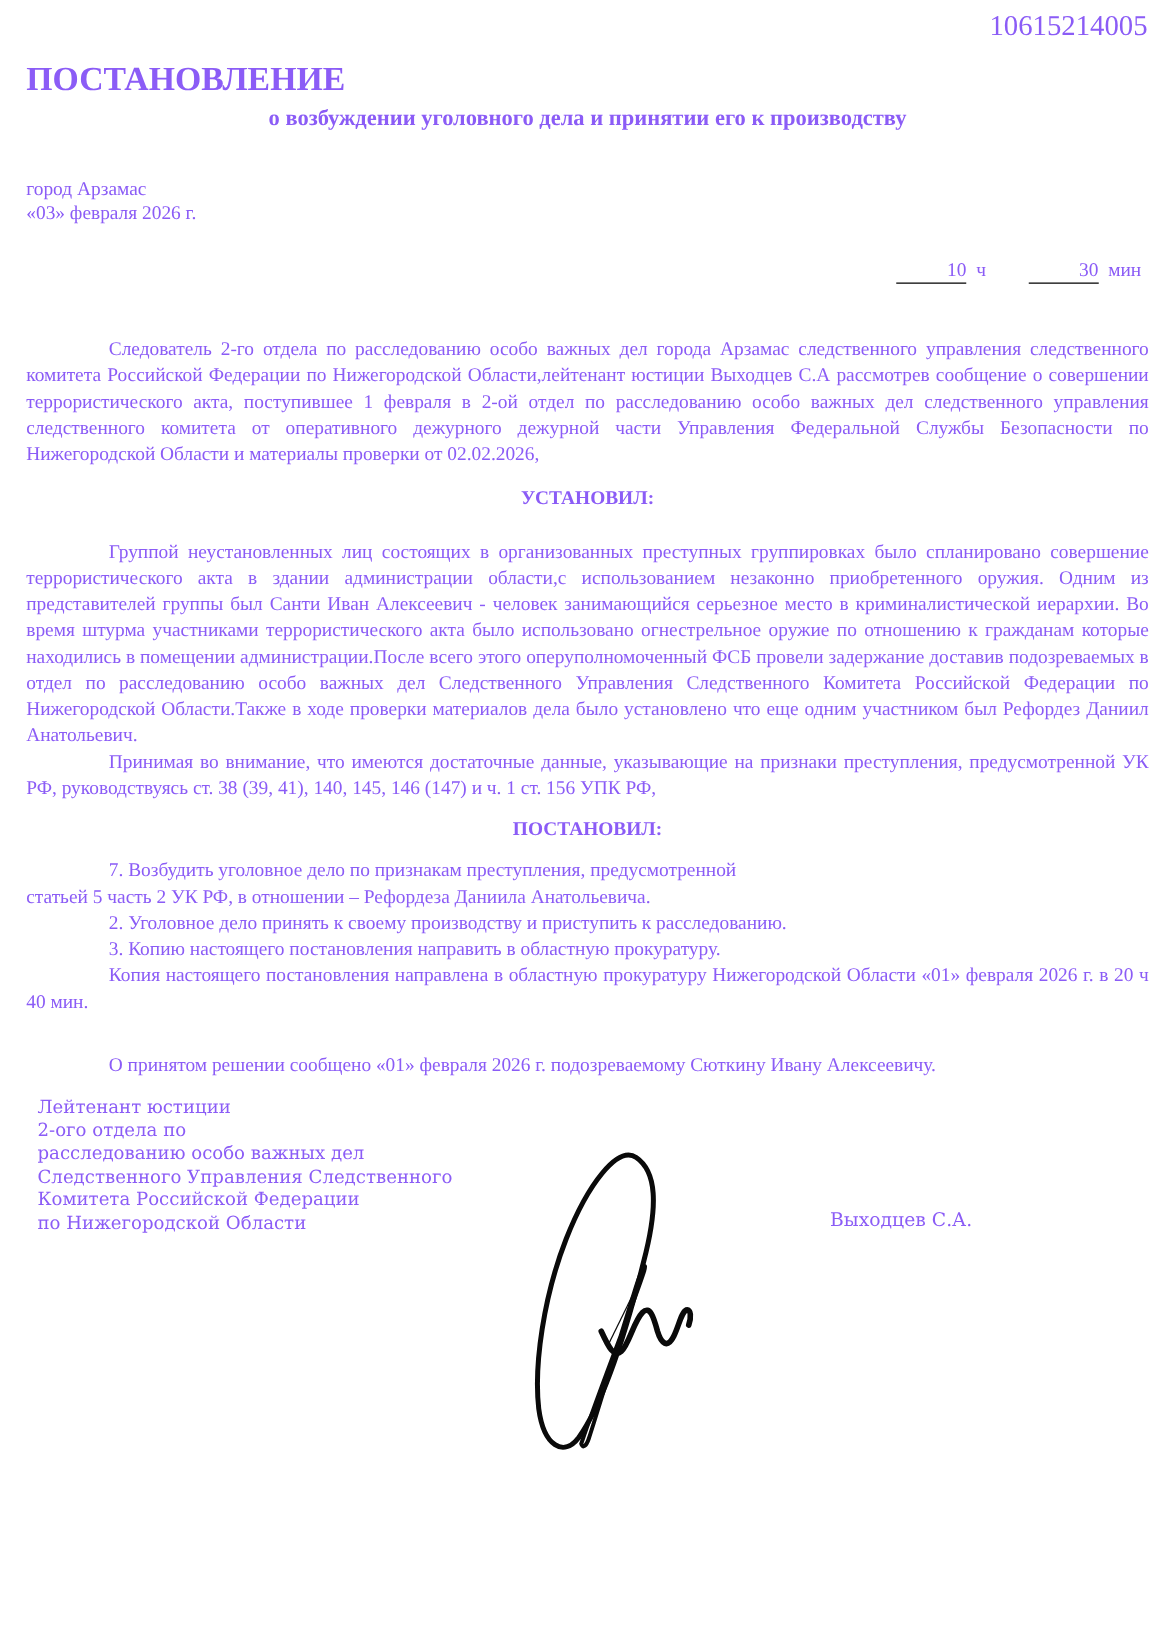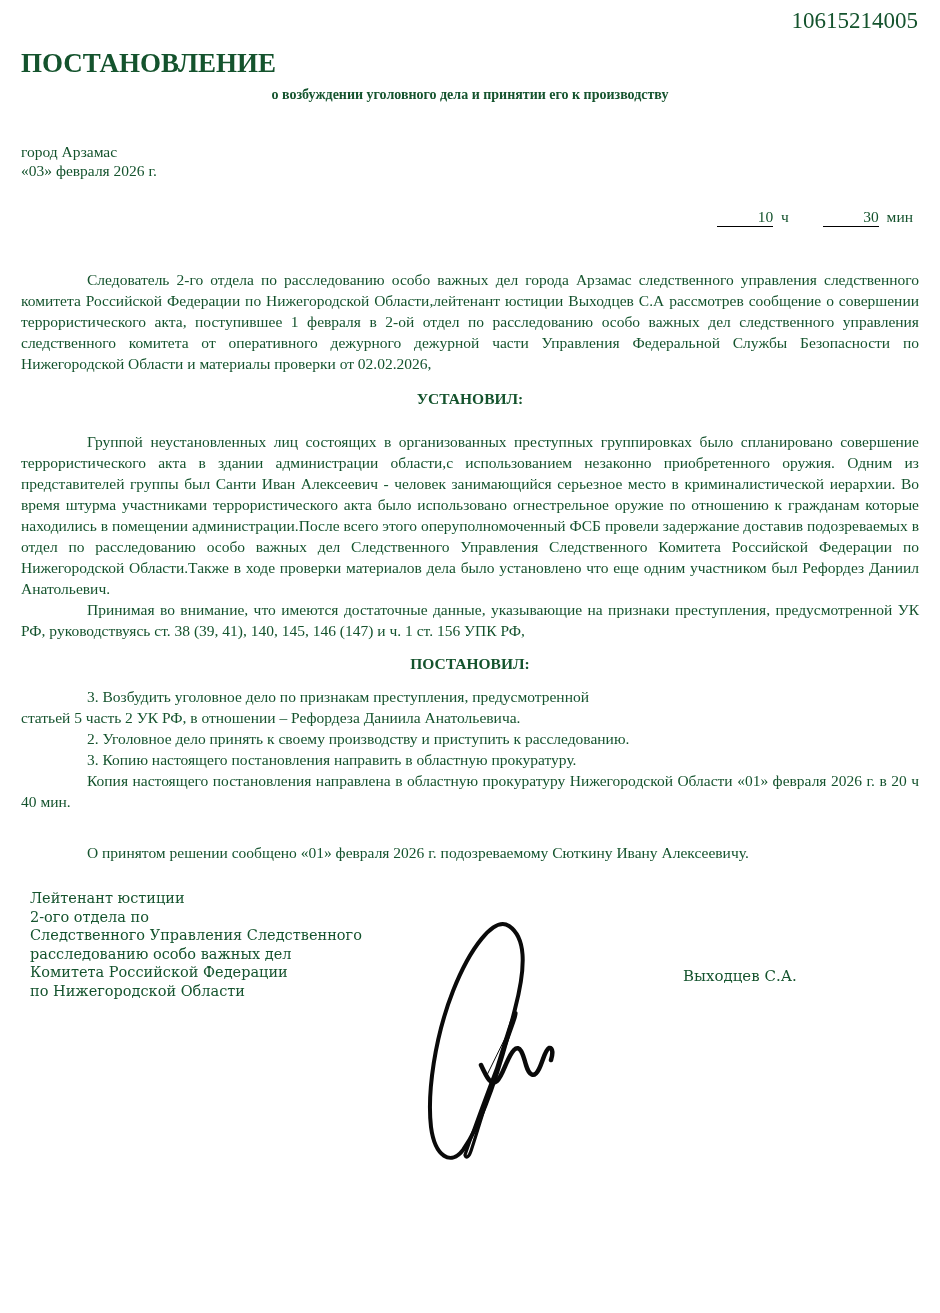"10615214005" .page { color: #14532d -> #8b5cf6 }
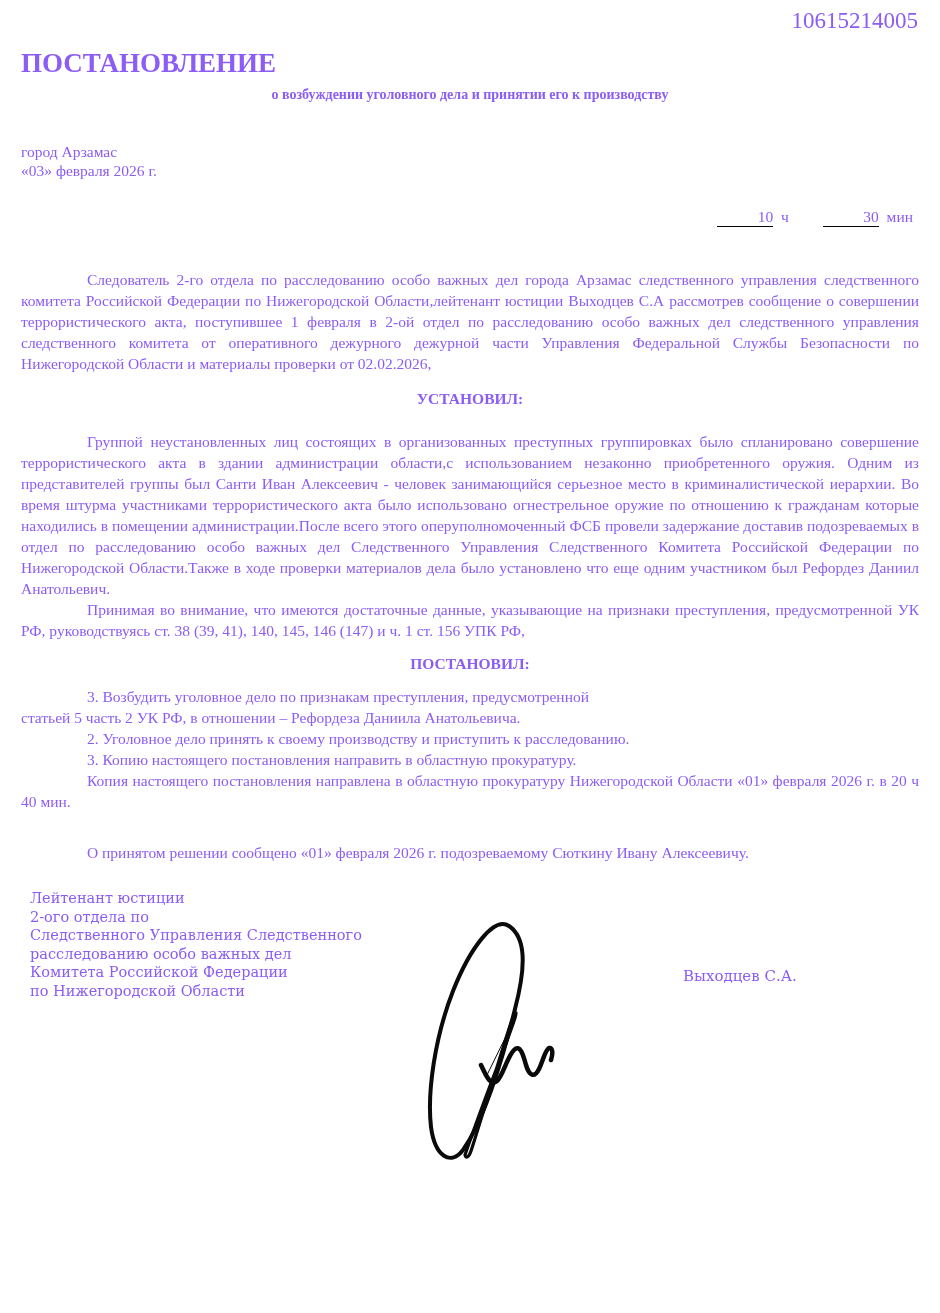"о возбуждении уголовного дела и" .subtitle { font-size: 14px -> 18px }
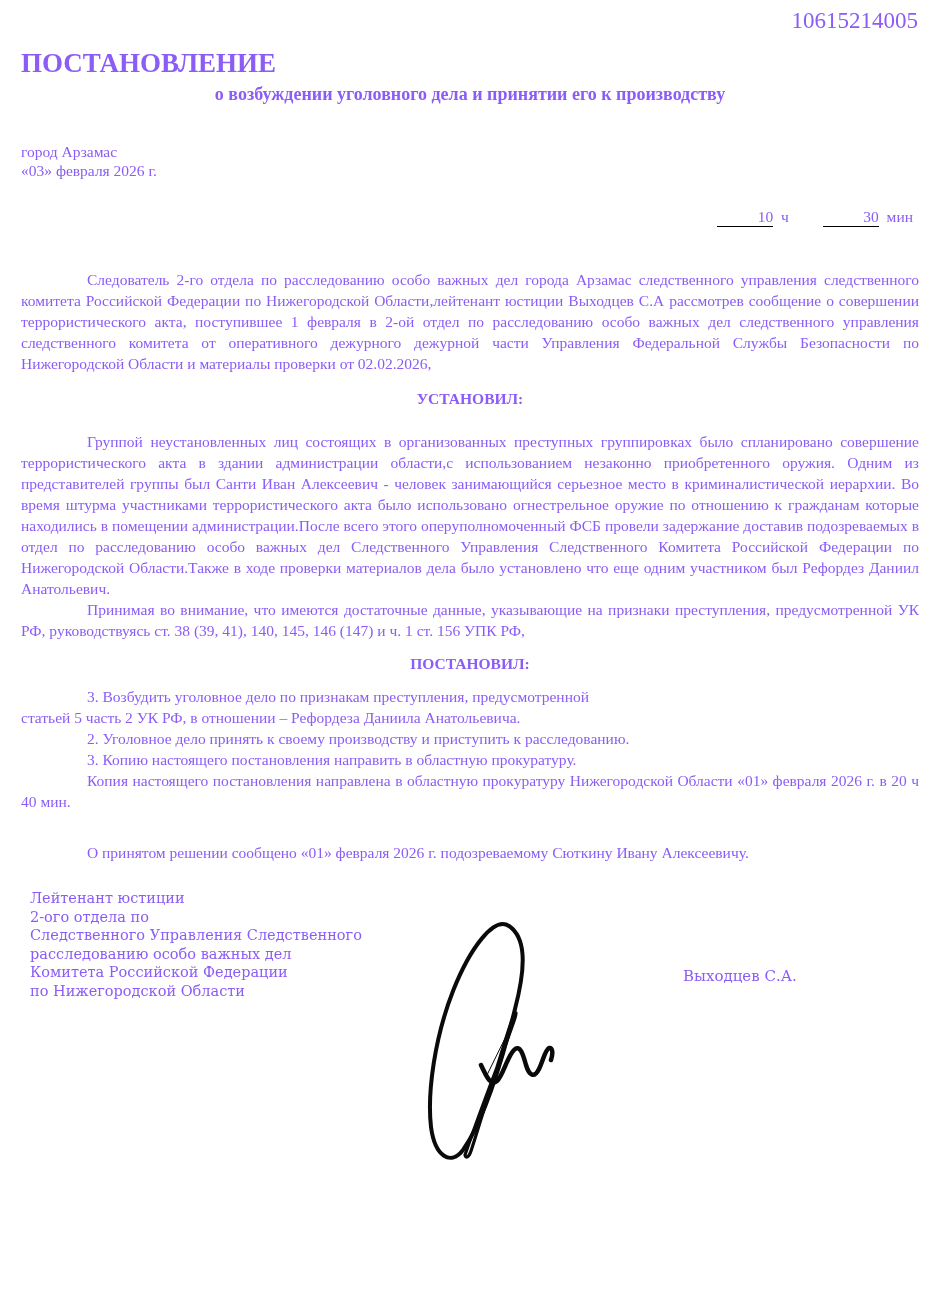"3. Возбудить уголовное дело по" p.body-text { text: 3 -> 7 }
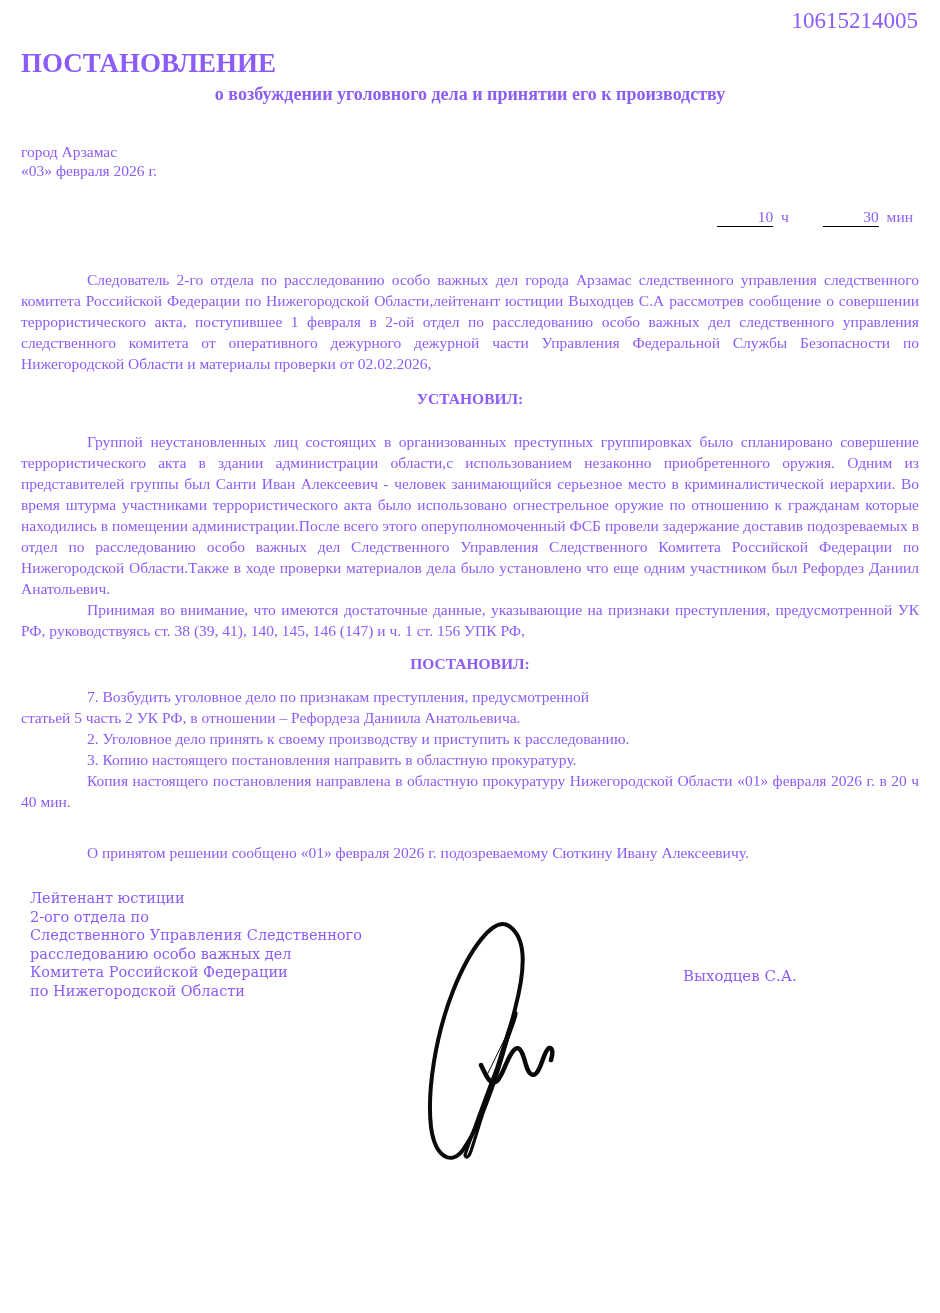"Лейтенант юстиции" .sig-official { top: 14px -> 2px }
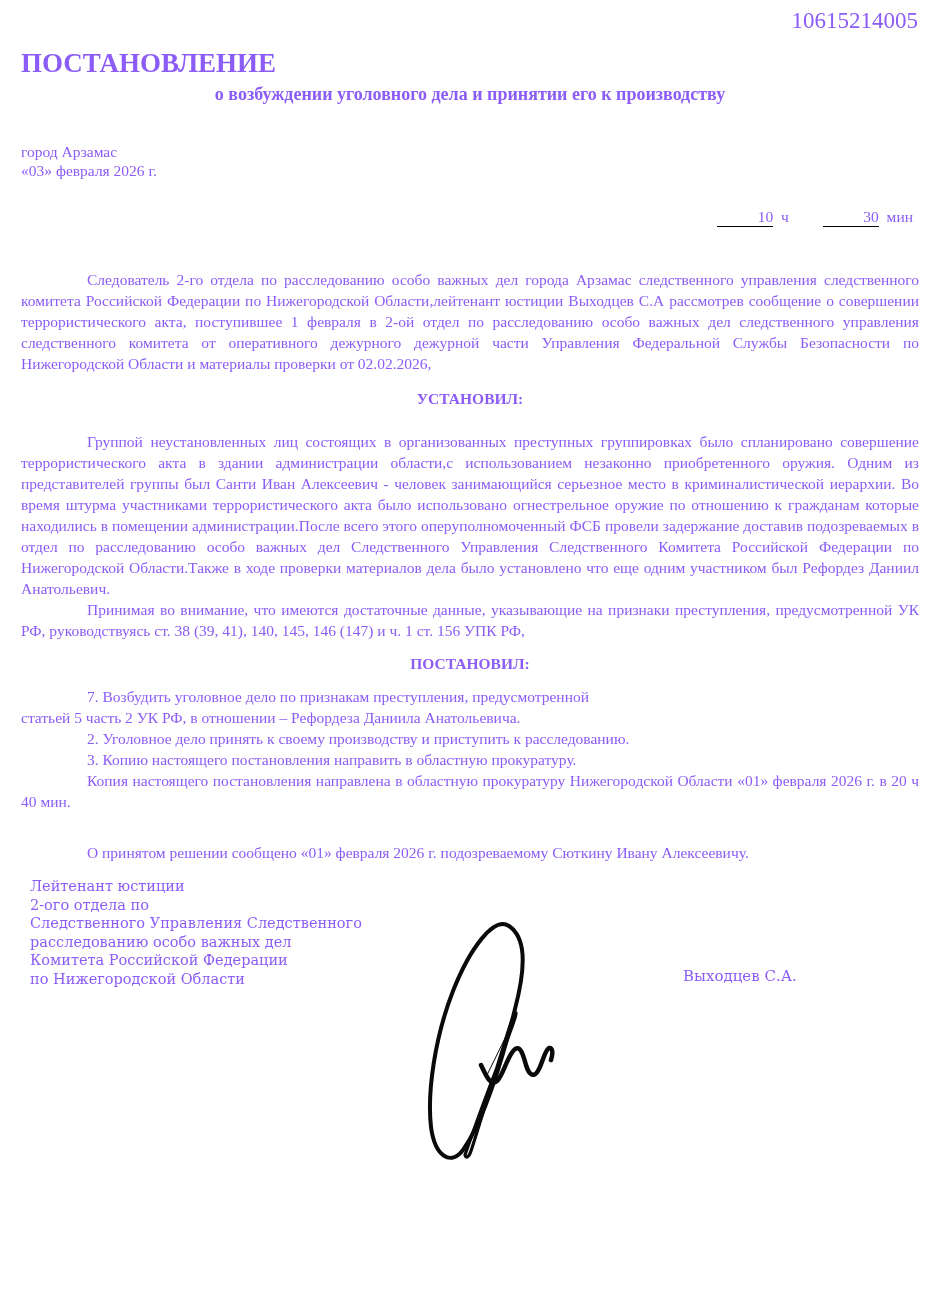"Следственного Управления Следственного" div { order: before "расследованию особо важных дел" -> after "расследованию особо важных дел" }
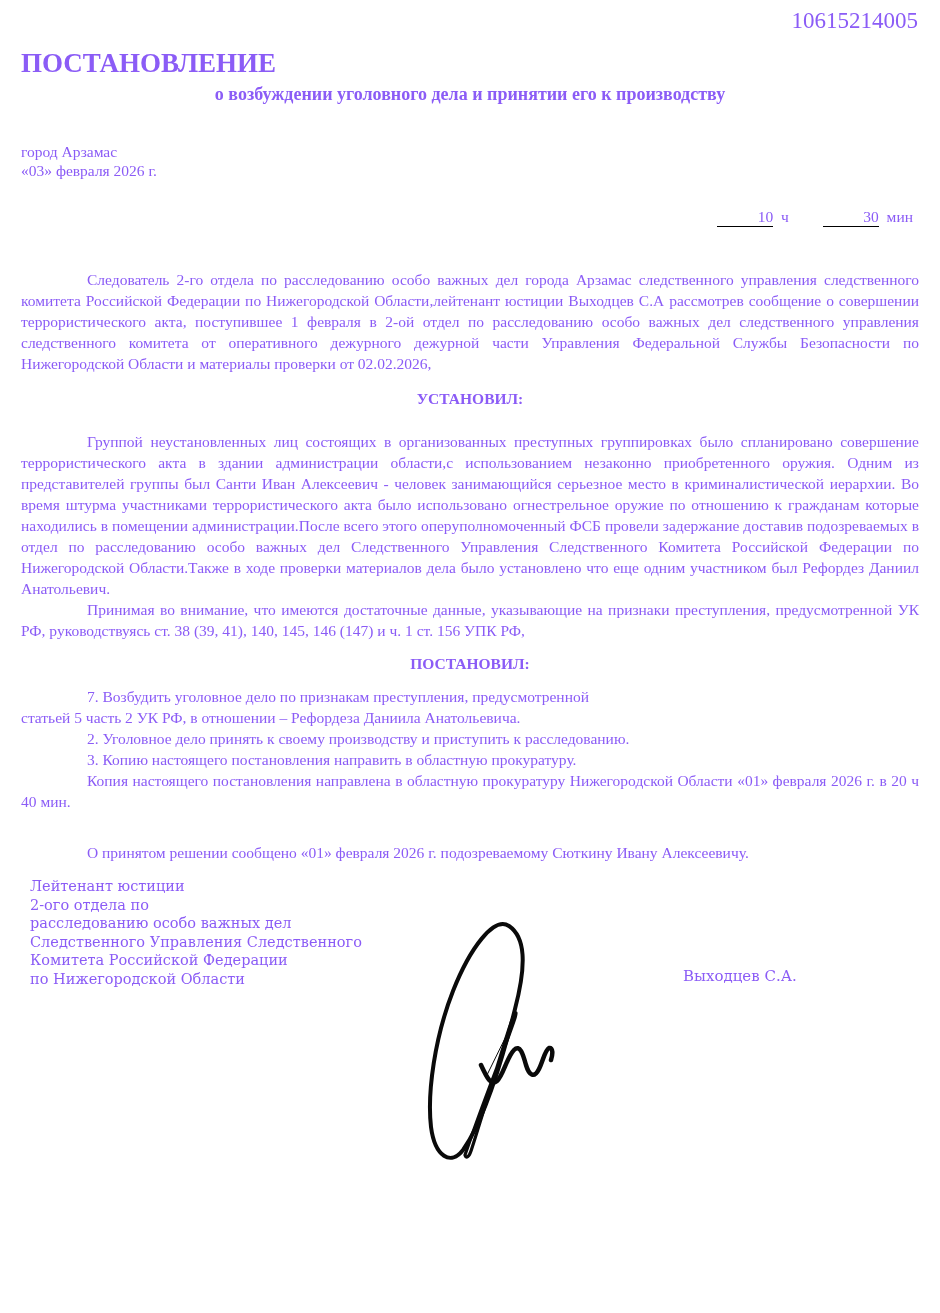"Выходцев С.А." .sig-name { left: 662px -> 643px }
